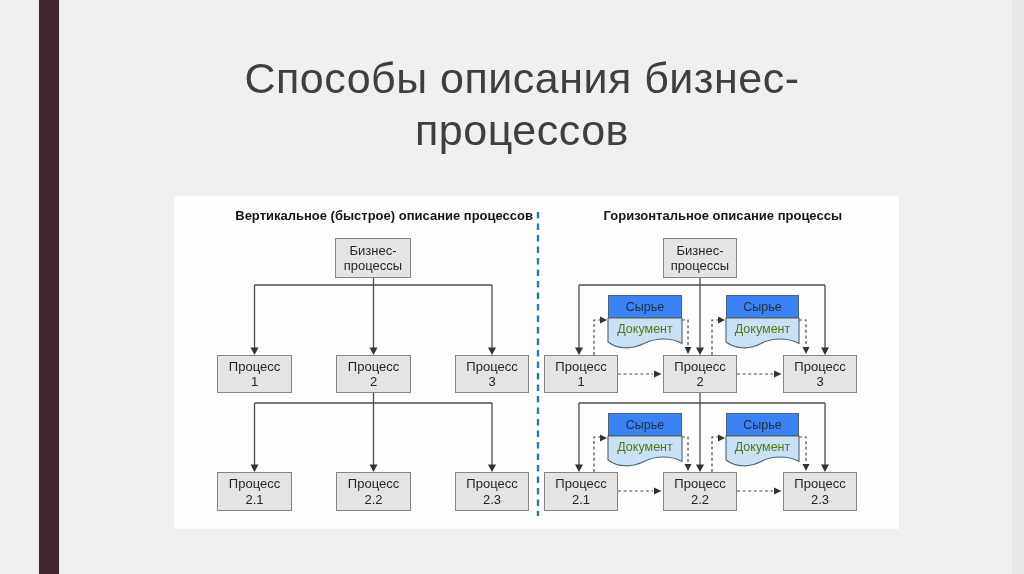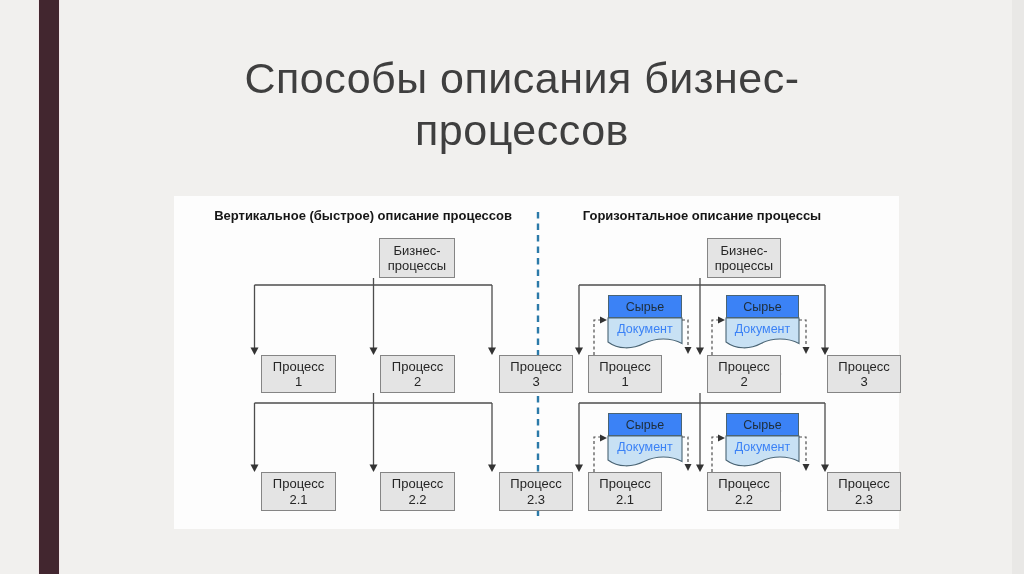"Вертикальное (быстрое) описание" .sec-header { text-align: center -> right }
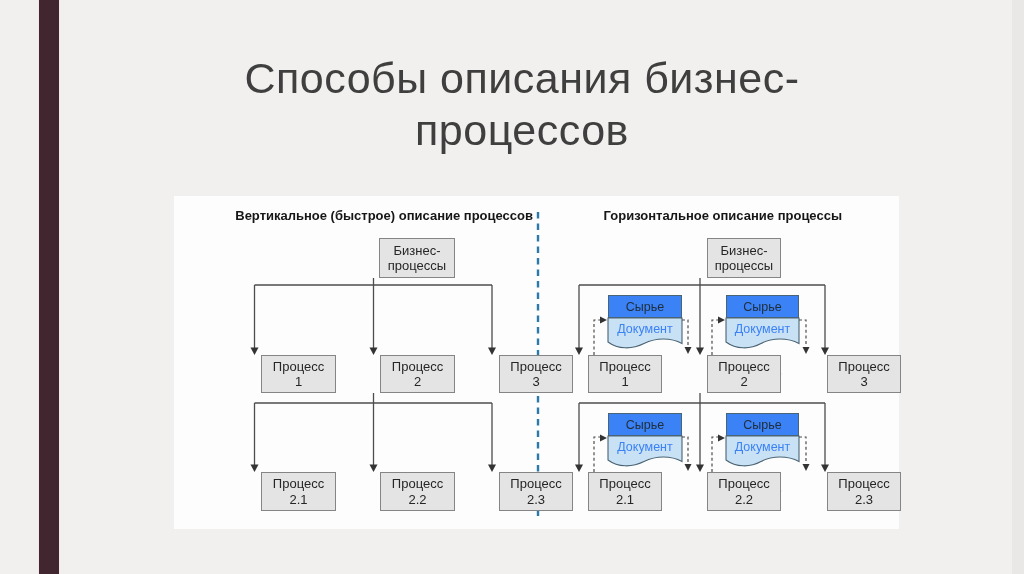"Бизнес-" .pbox { margin-left: 44px -> none }
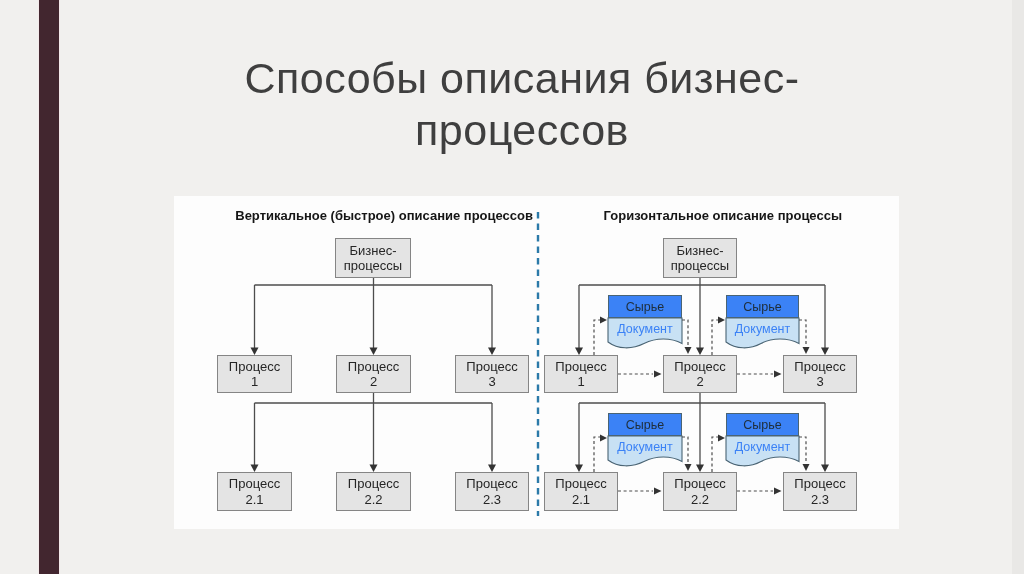"Документ" .doc-label { color: #3b82f6 -> #4d7c0f }
